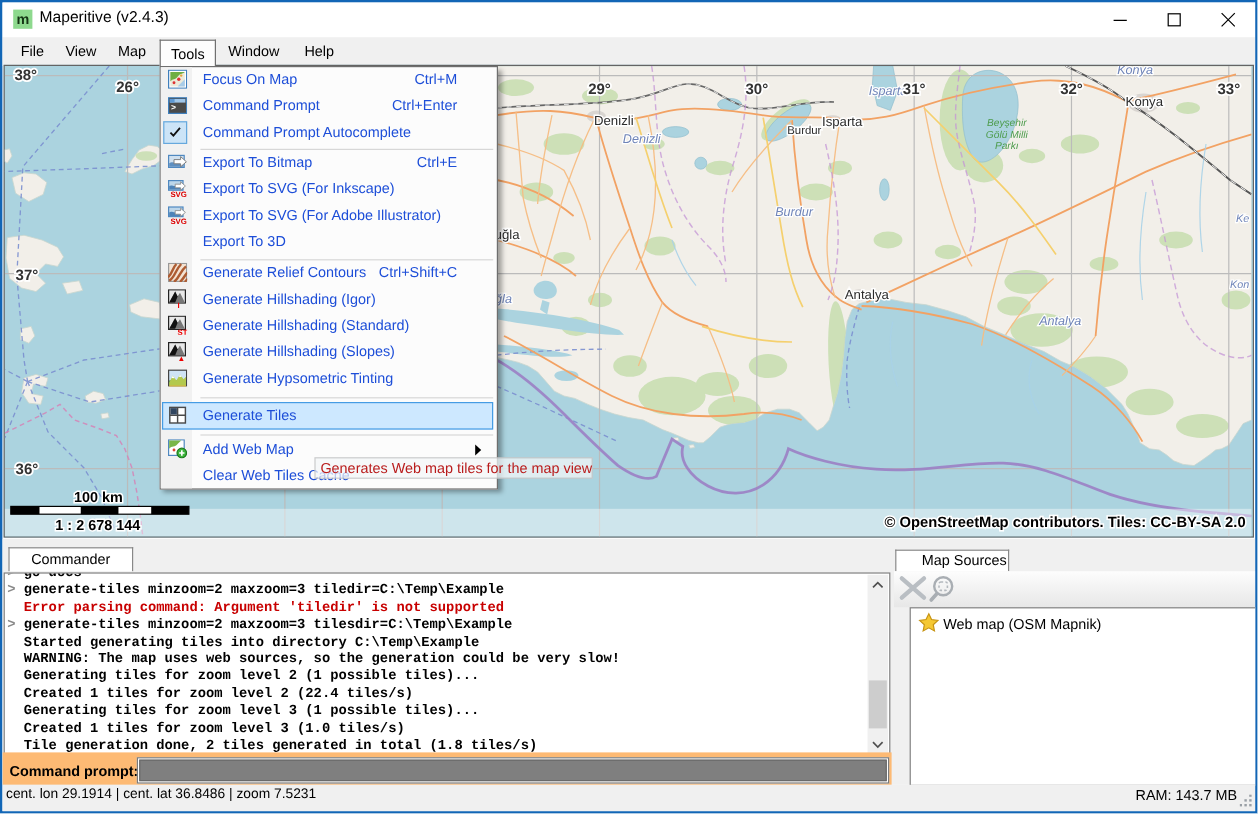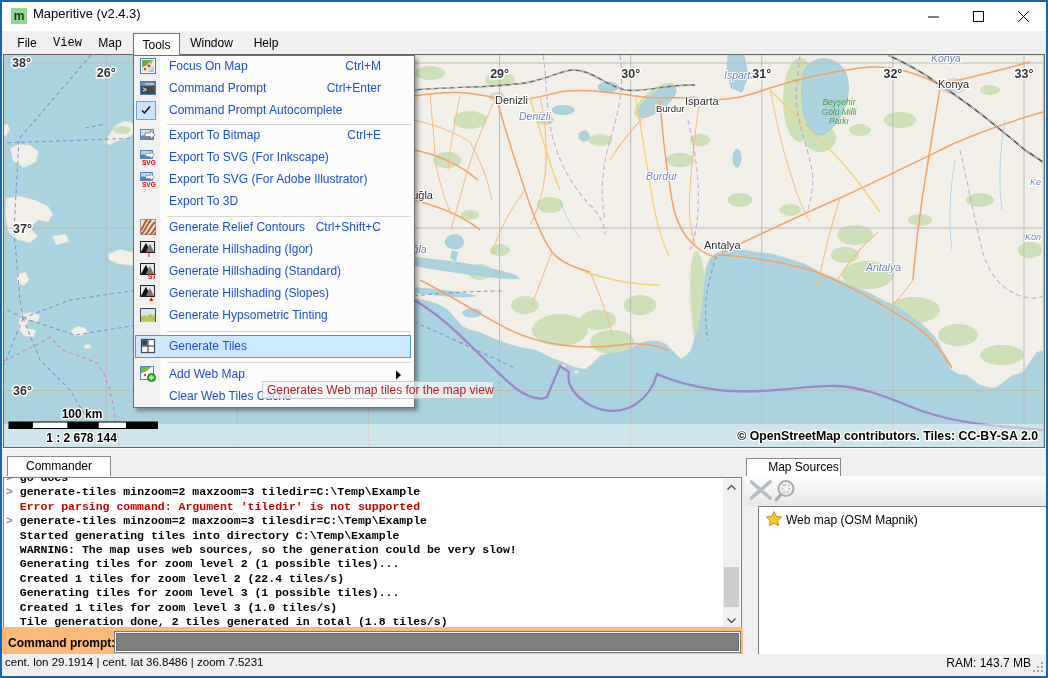"View" div.mb { font-family: Liberation Mono, monospace -> none }
